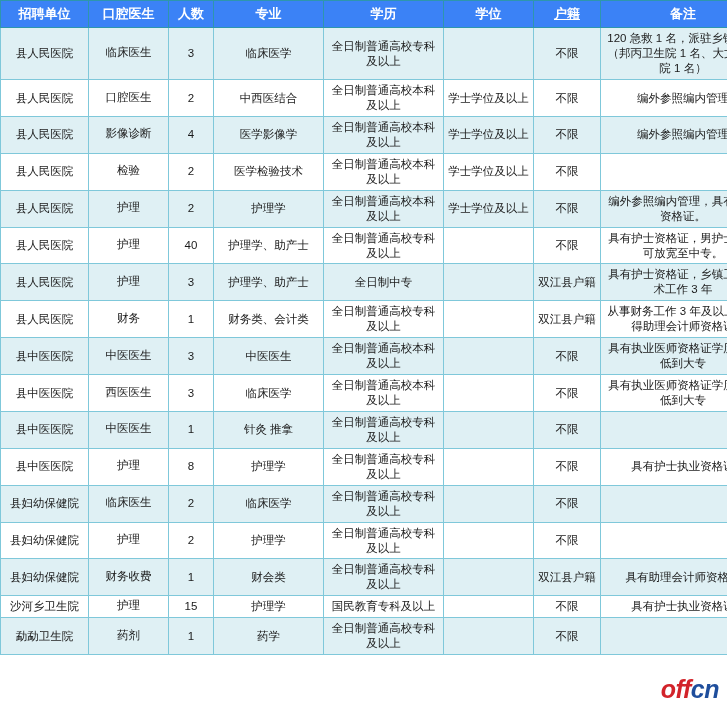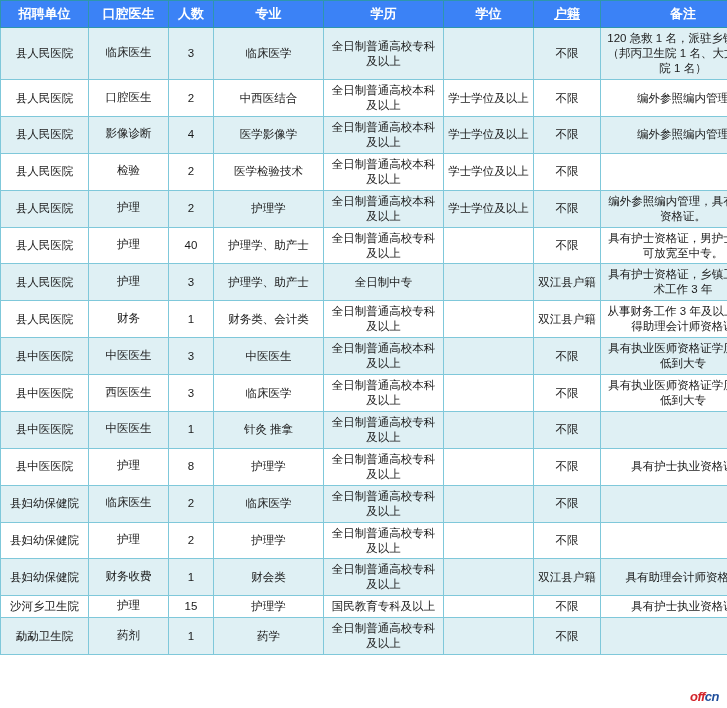"offcn" .watermark { font-size: 13px -> 25px }
